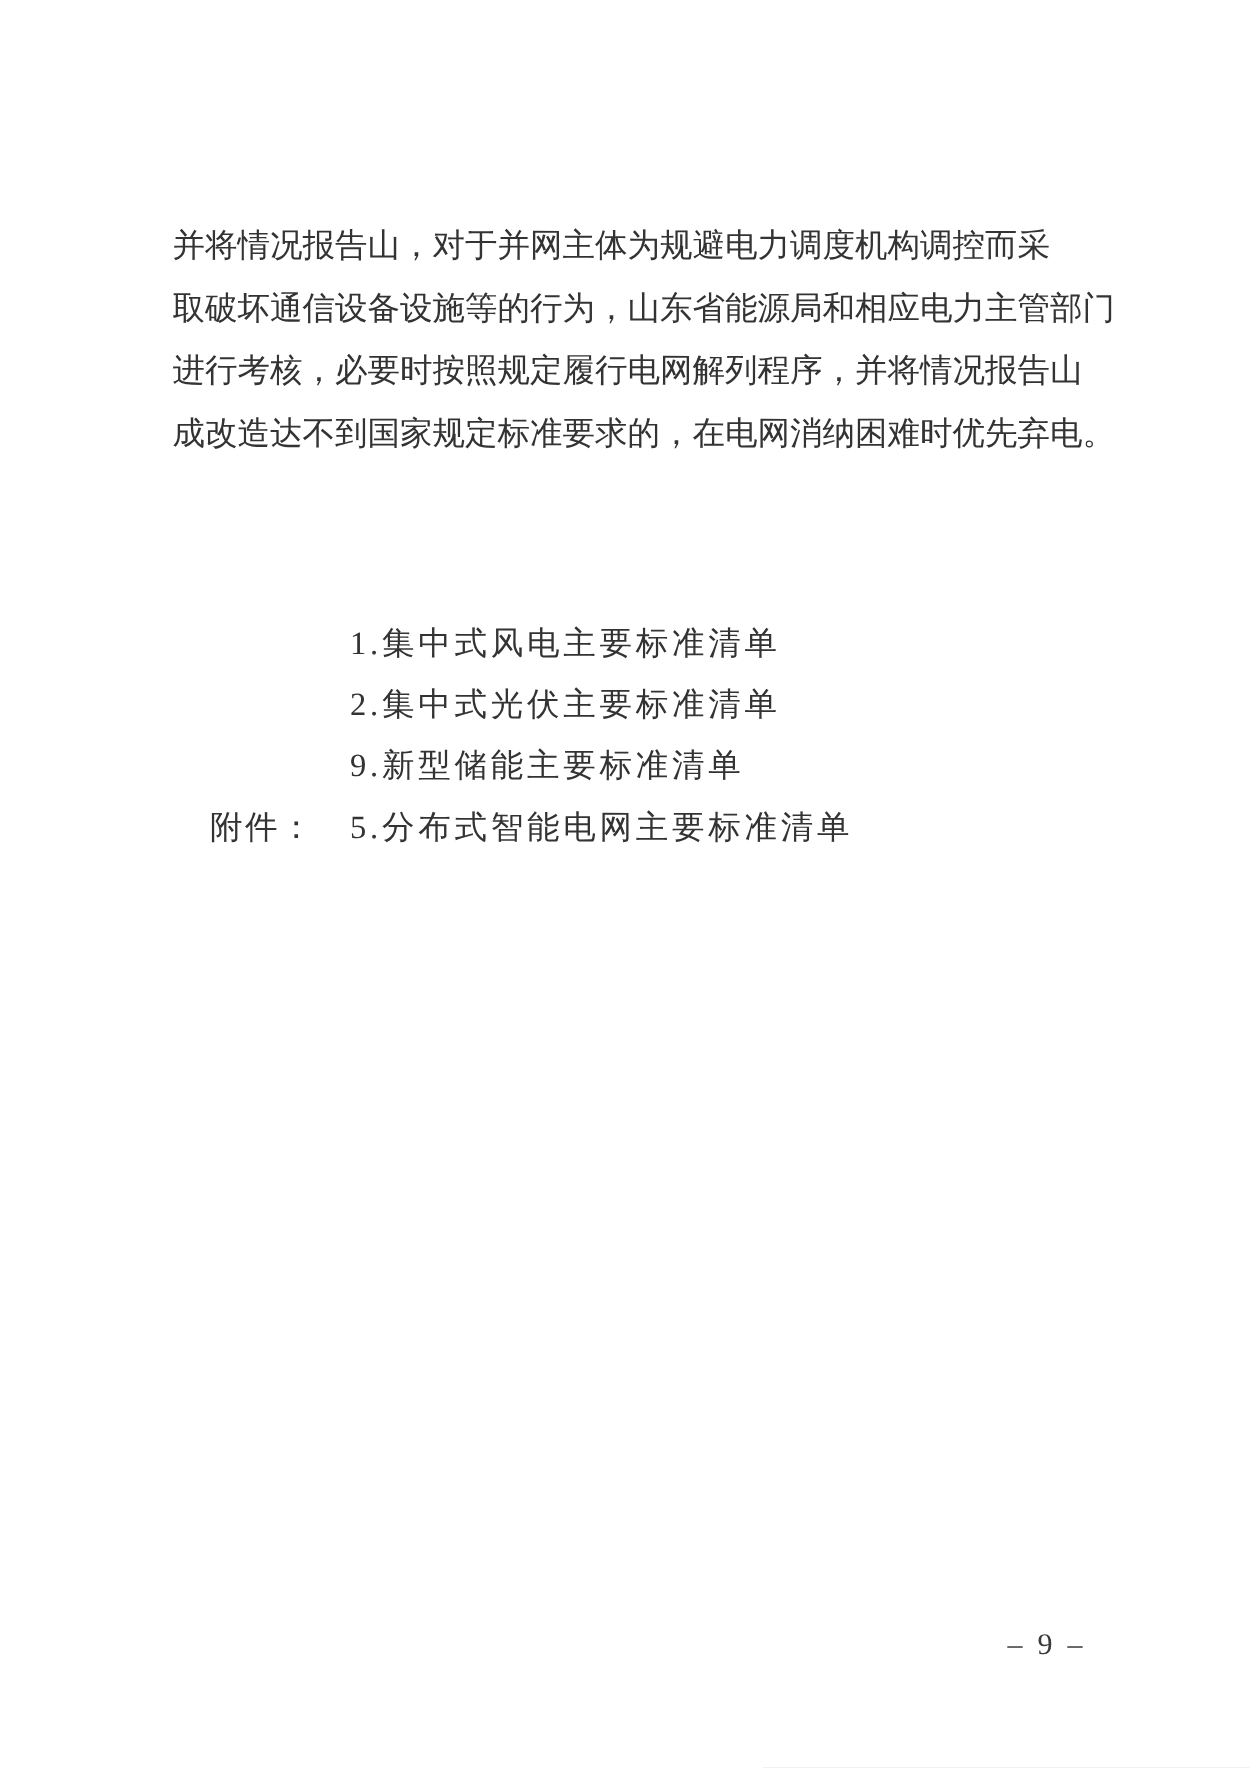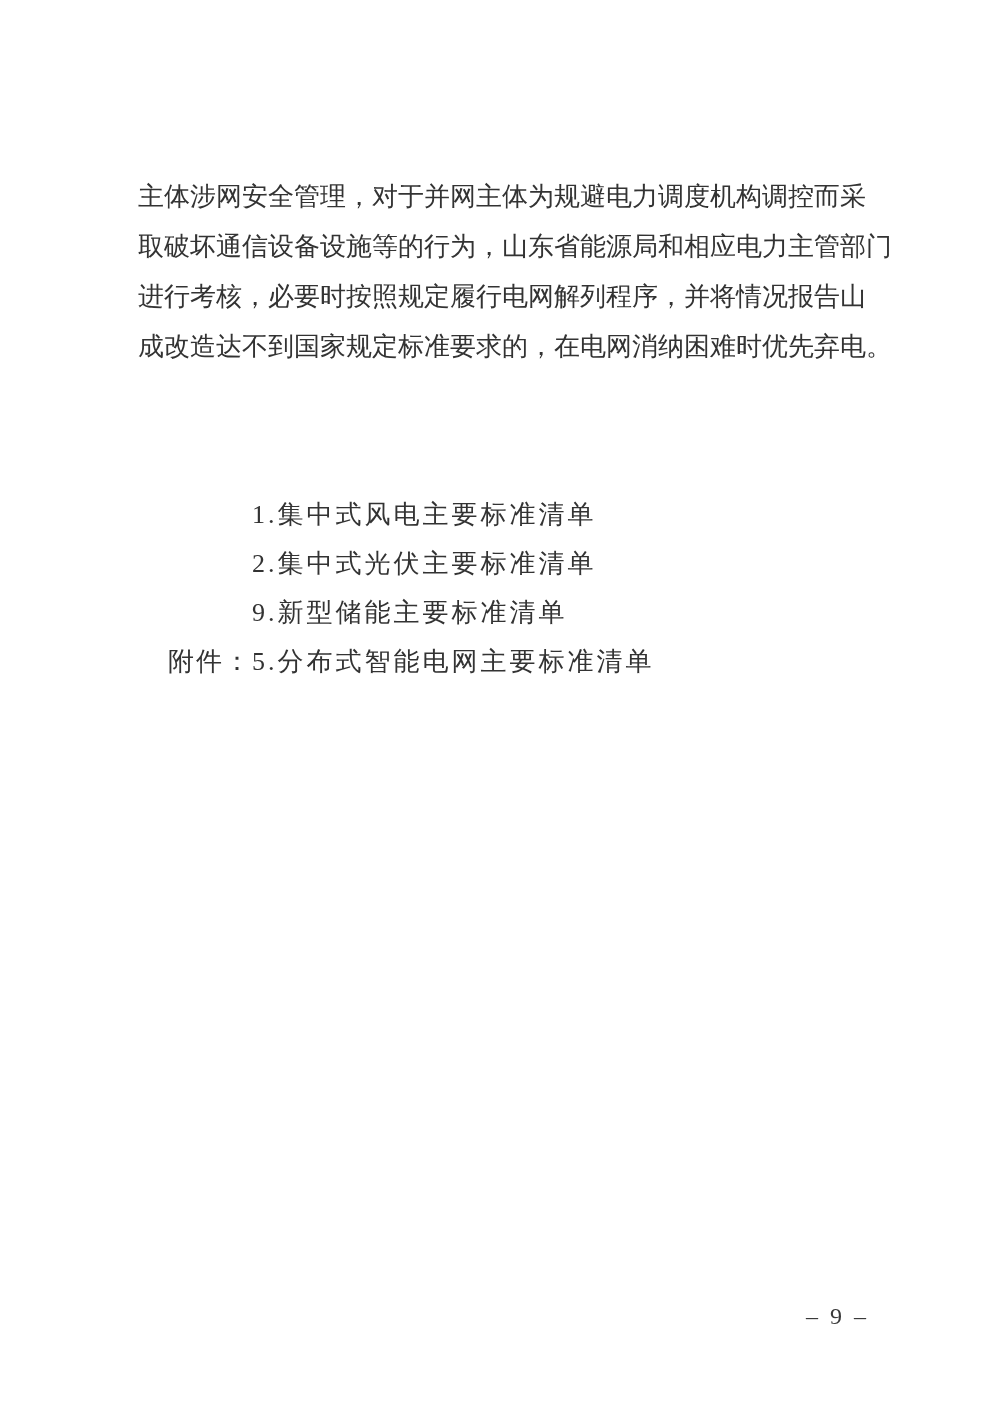"主体涉网安全管理，对于并网主体为规避电力调度机构调控而采" div.body-line { text: 主体涉网安全管理 -> 并将情况报告山 }
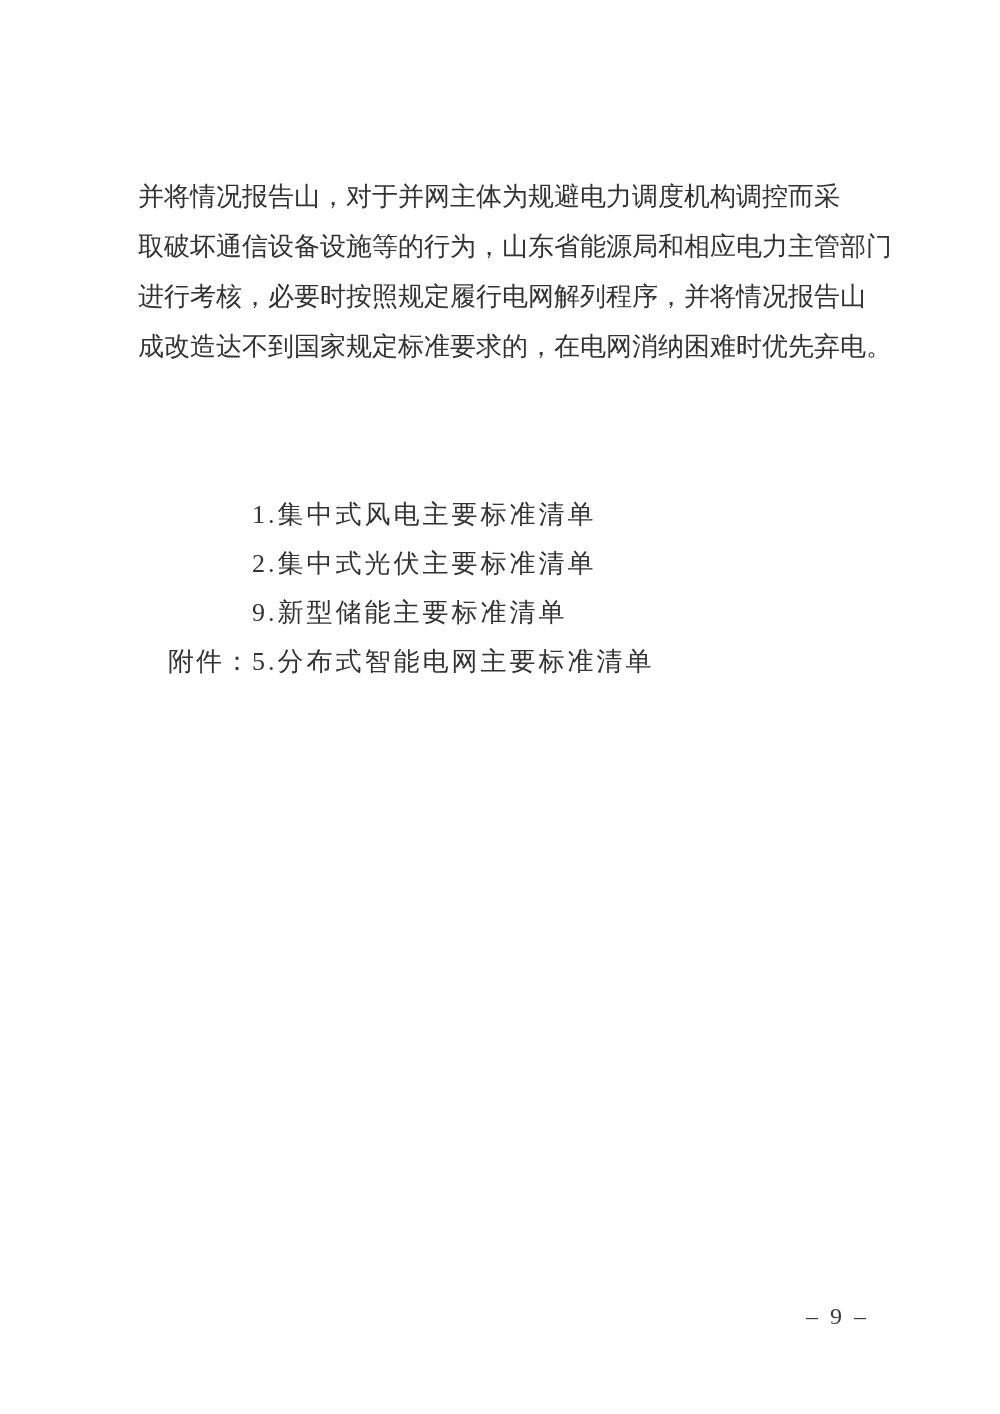"1.集中式风电主要标准清单" .att-item { margin-left: none -> 28px }
